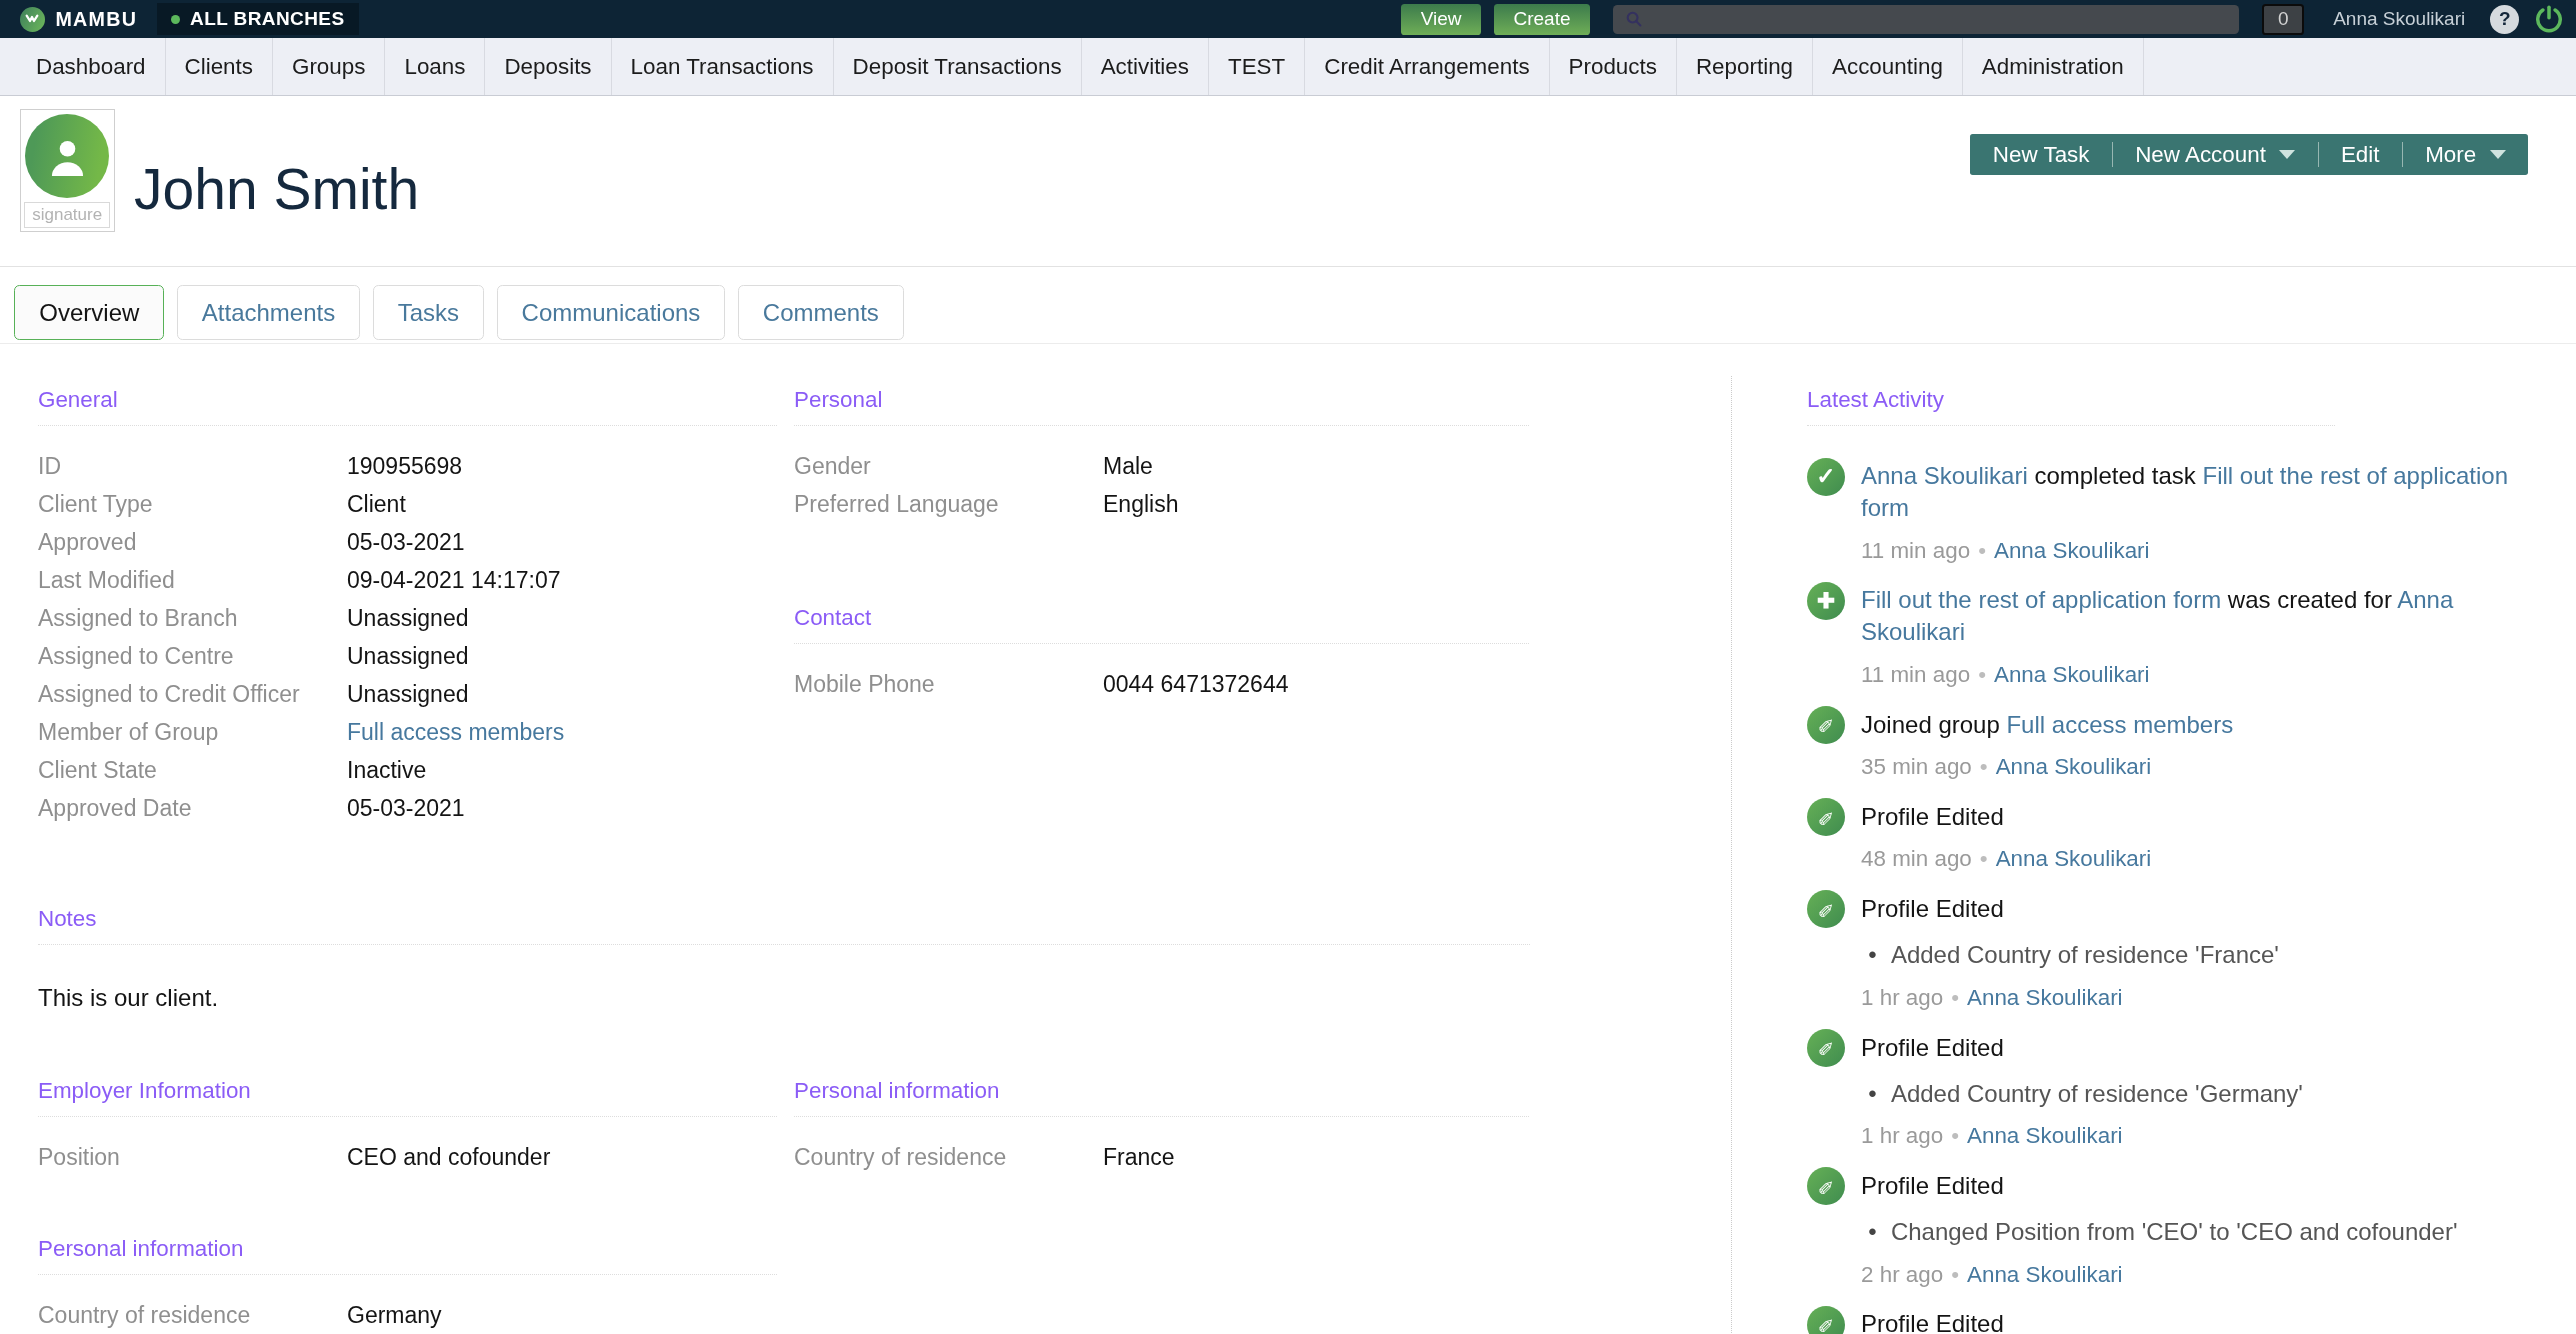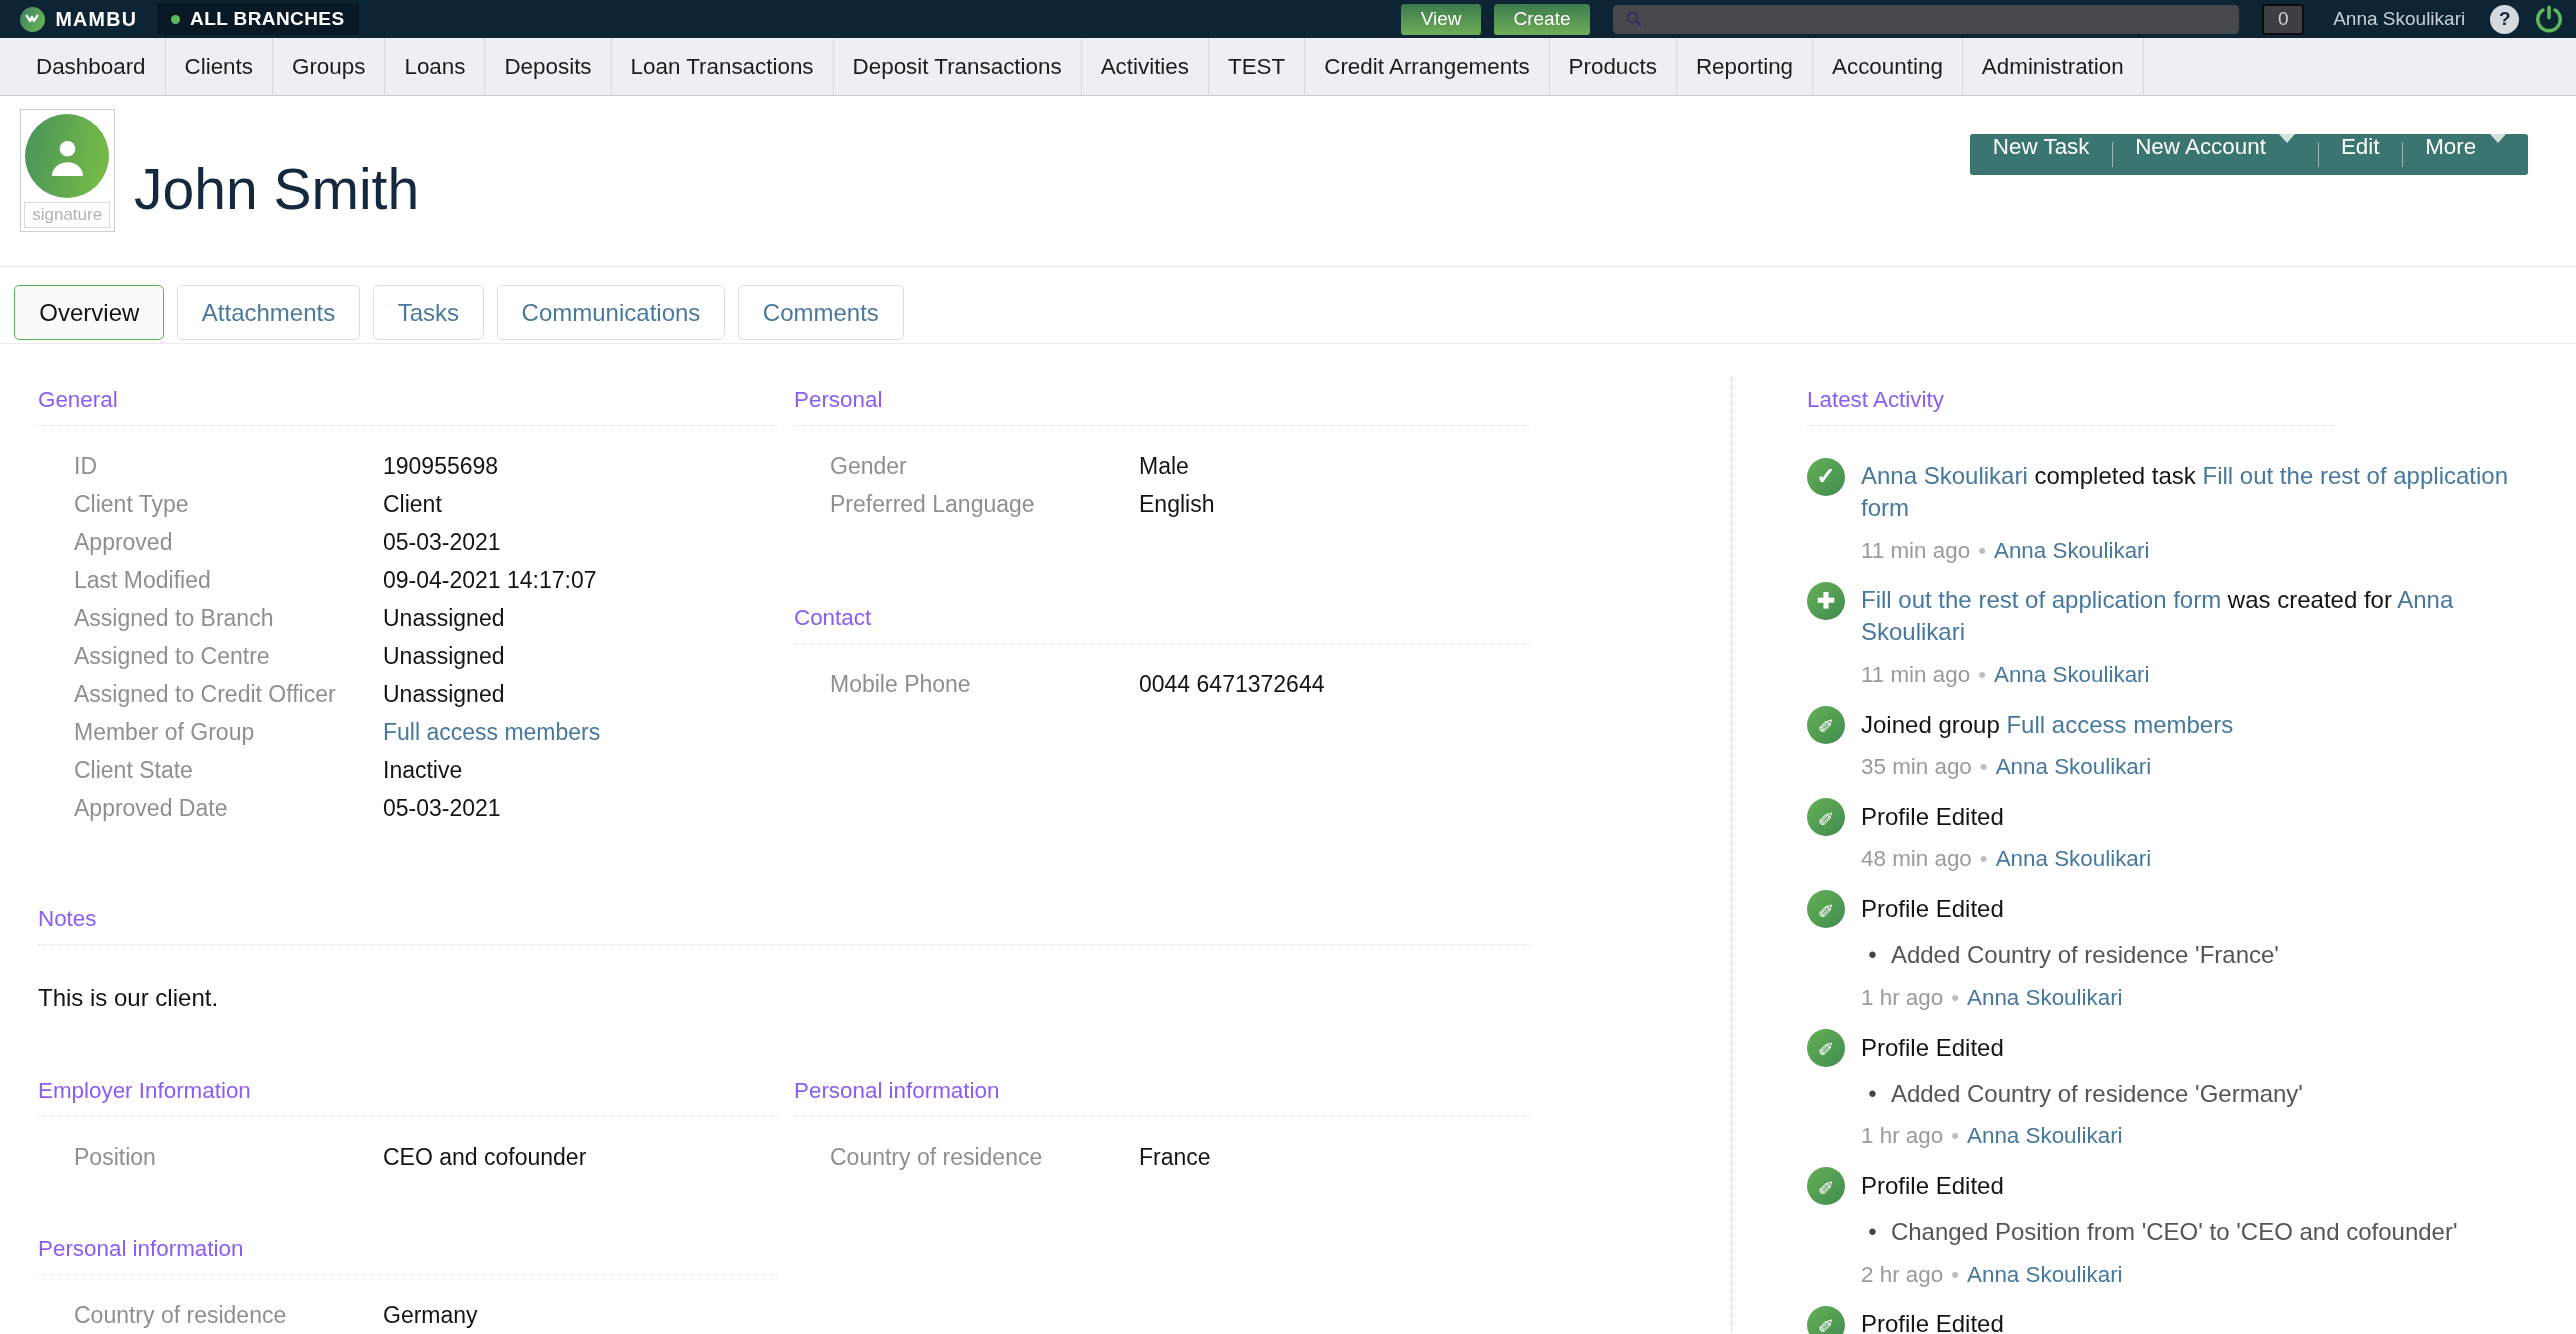"New Task" .action-item { align-items: flex-start -> center }
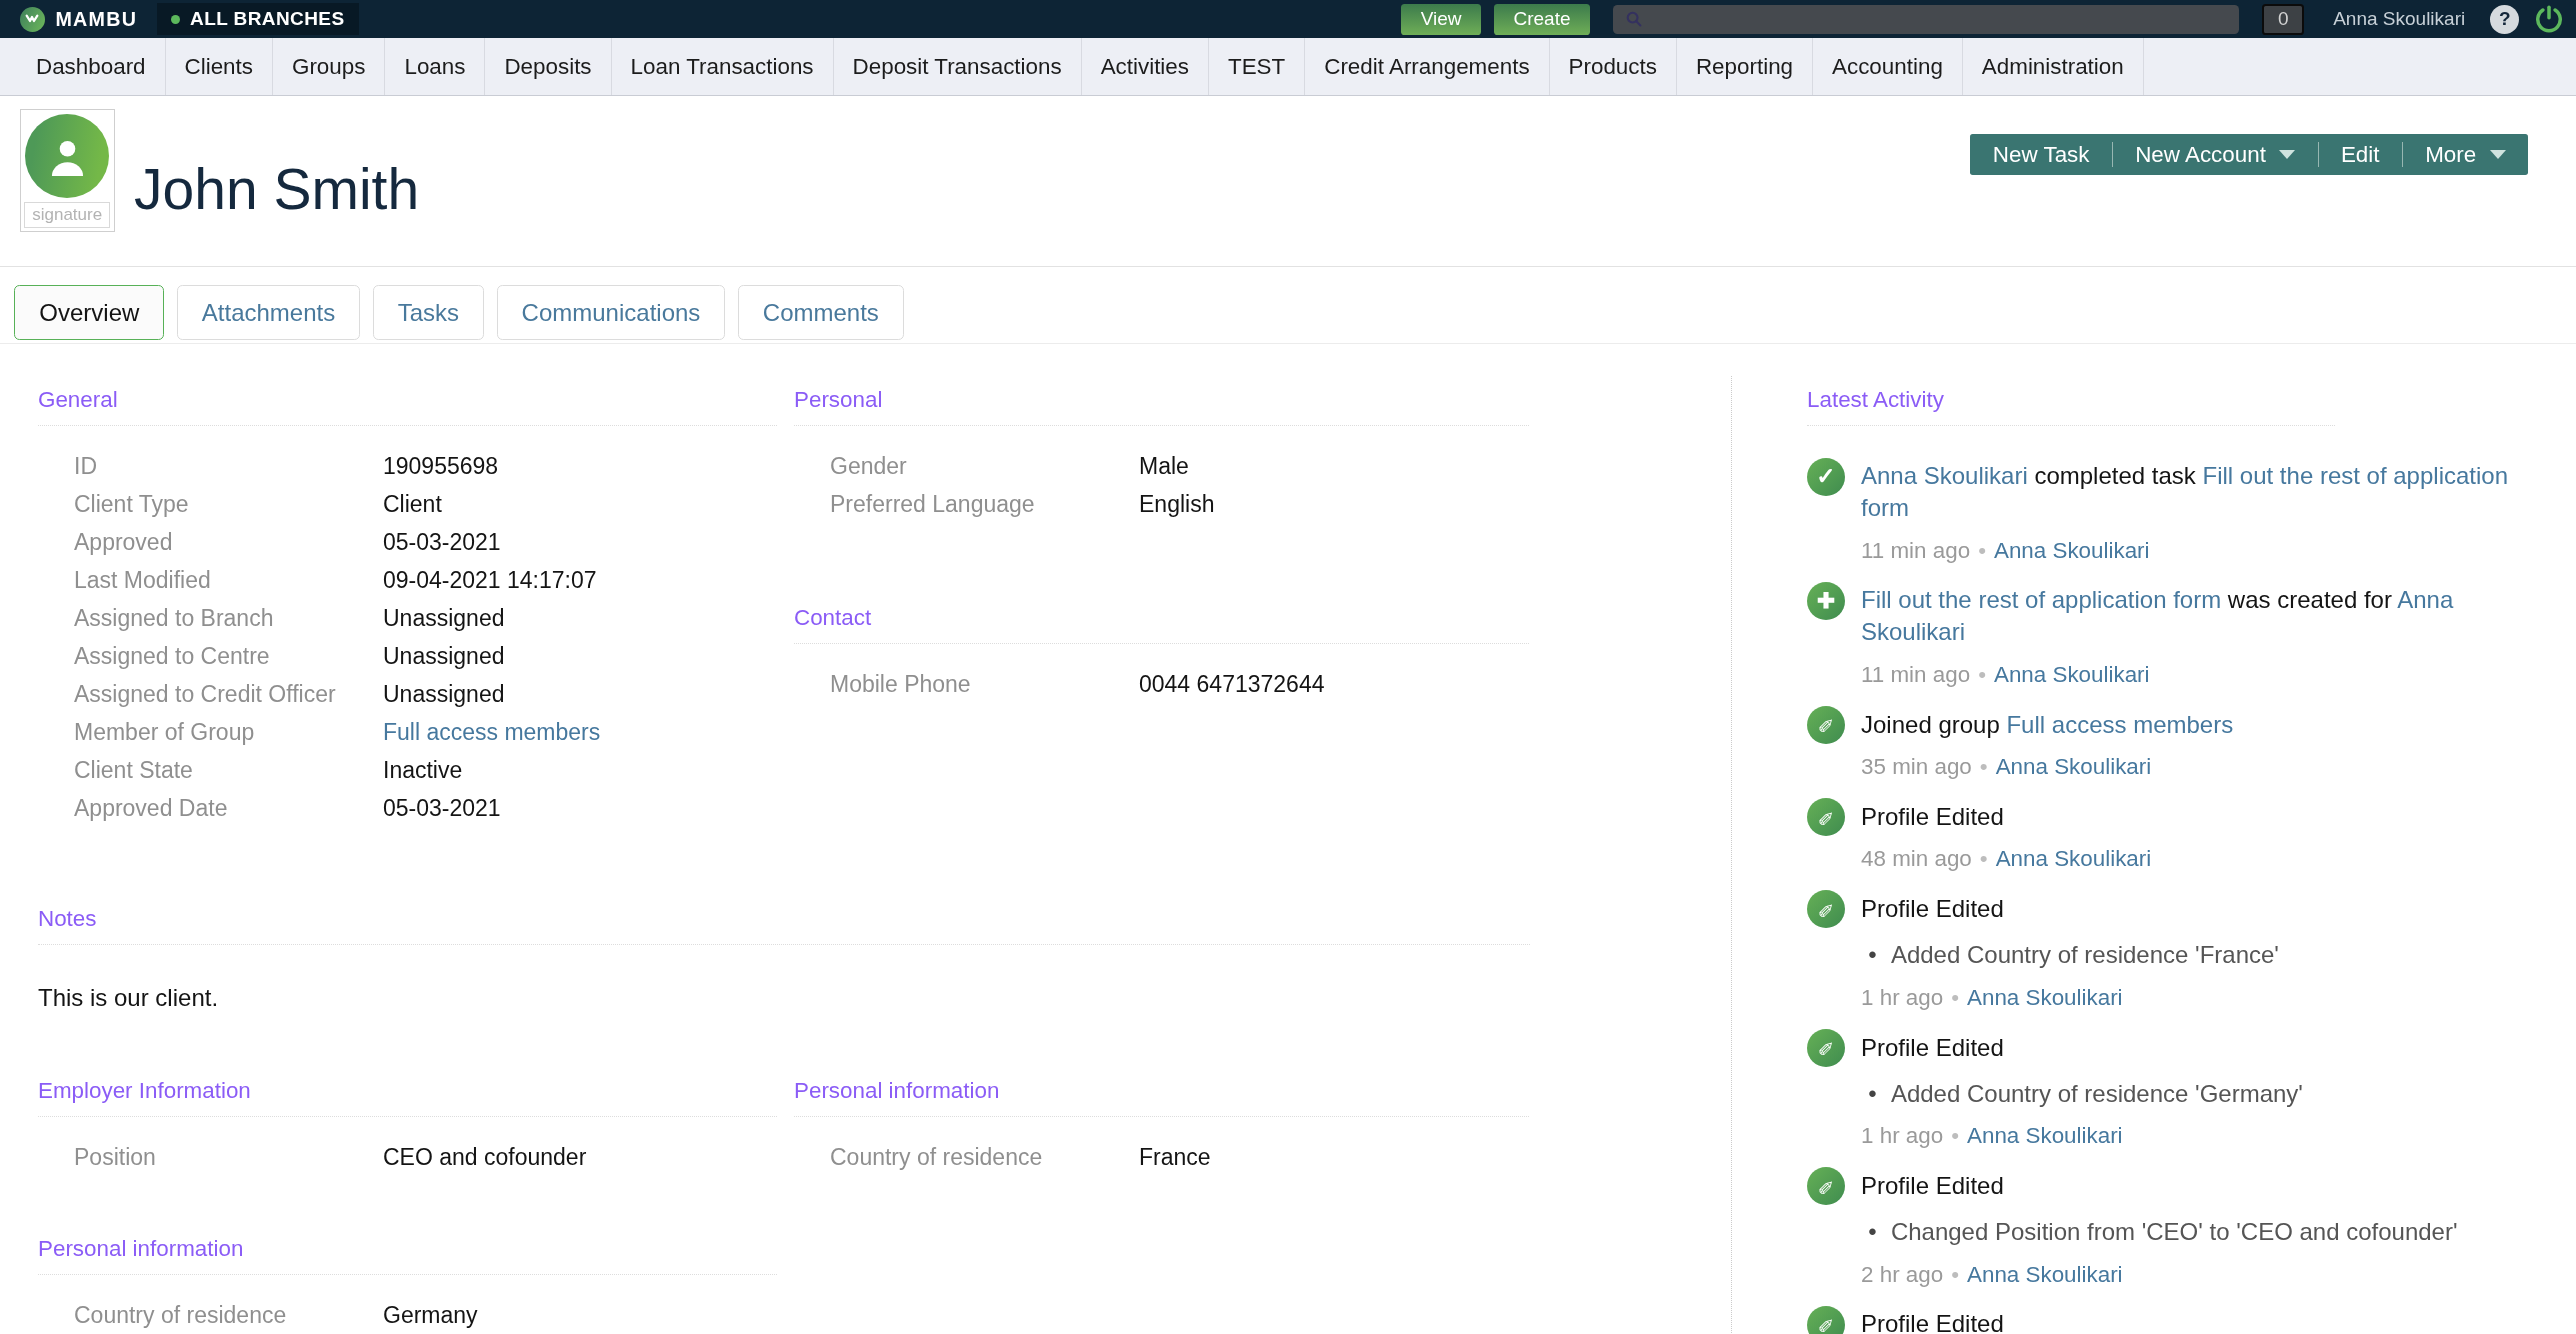"ID" .f-label { margin-left: 36px -> none }
